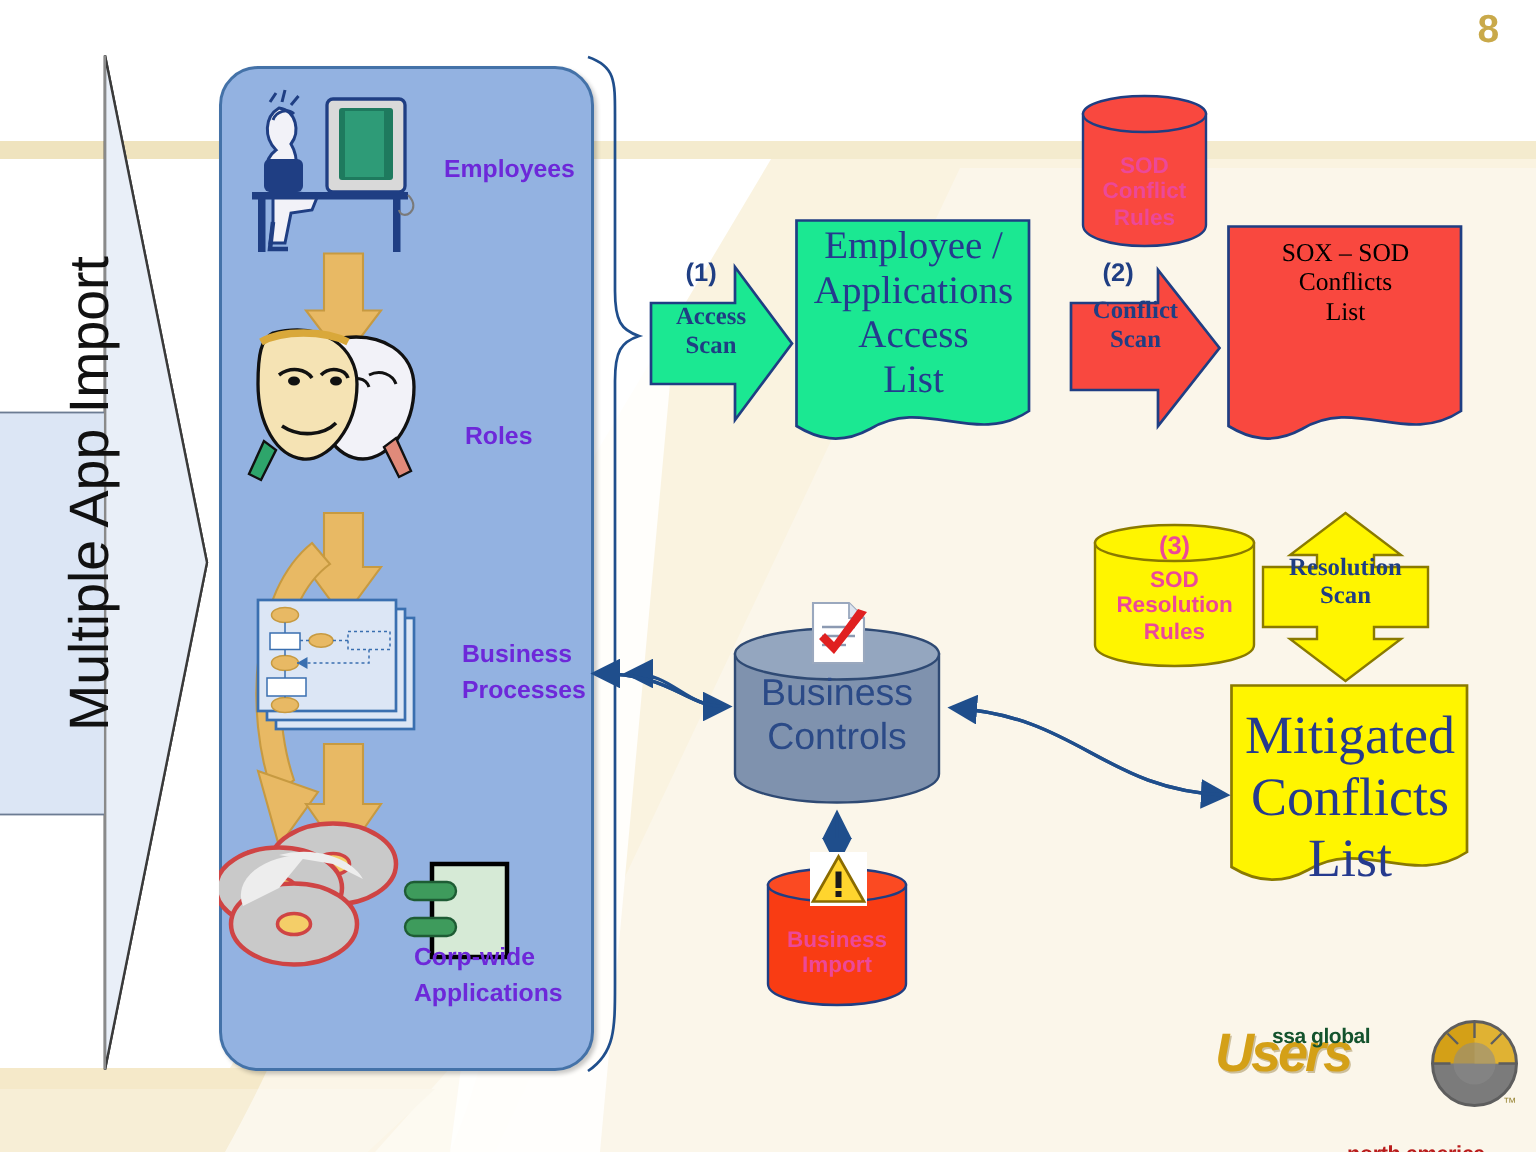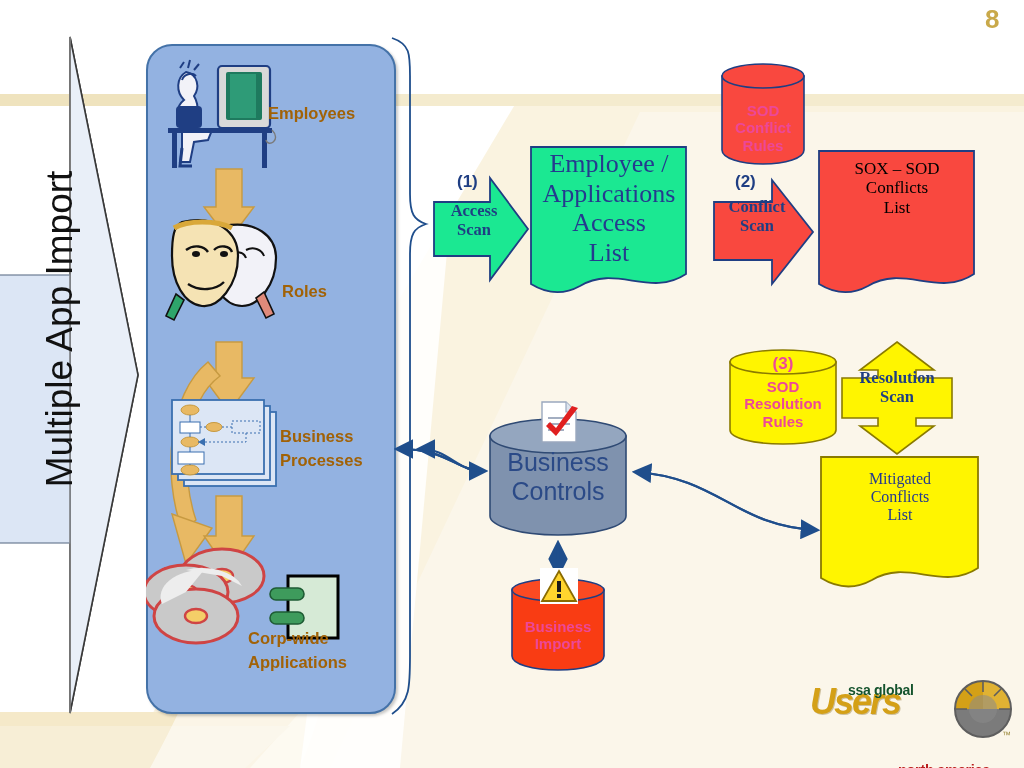"Employees" .panel-label { color: #a16207 -> #6d28d9; margin-left: none -> 28px }
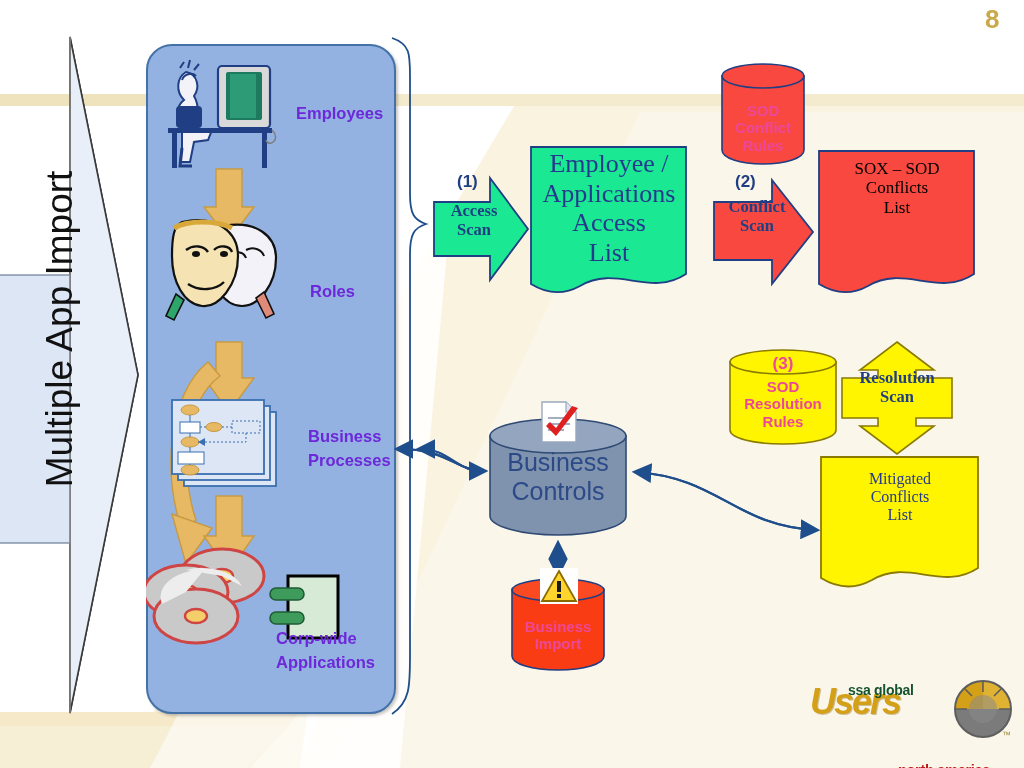"Mitigated" div.blockarrow-label { font-size: 16px -> 36px }
